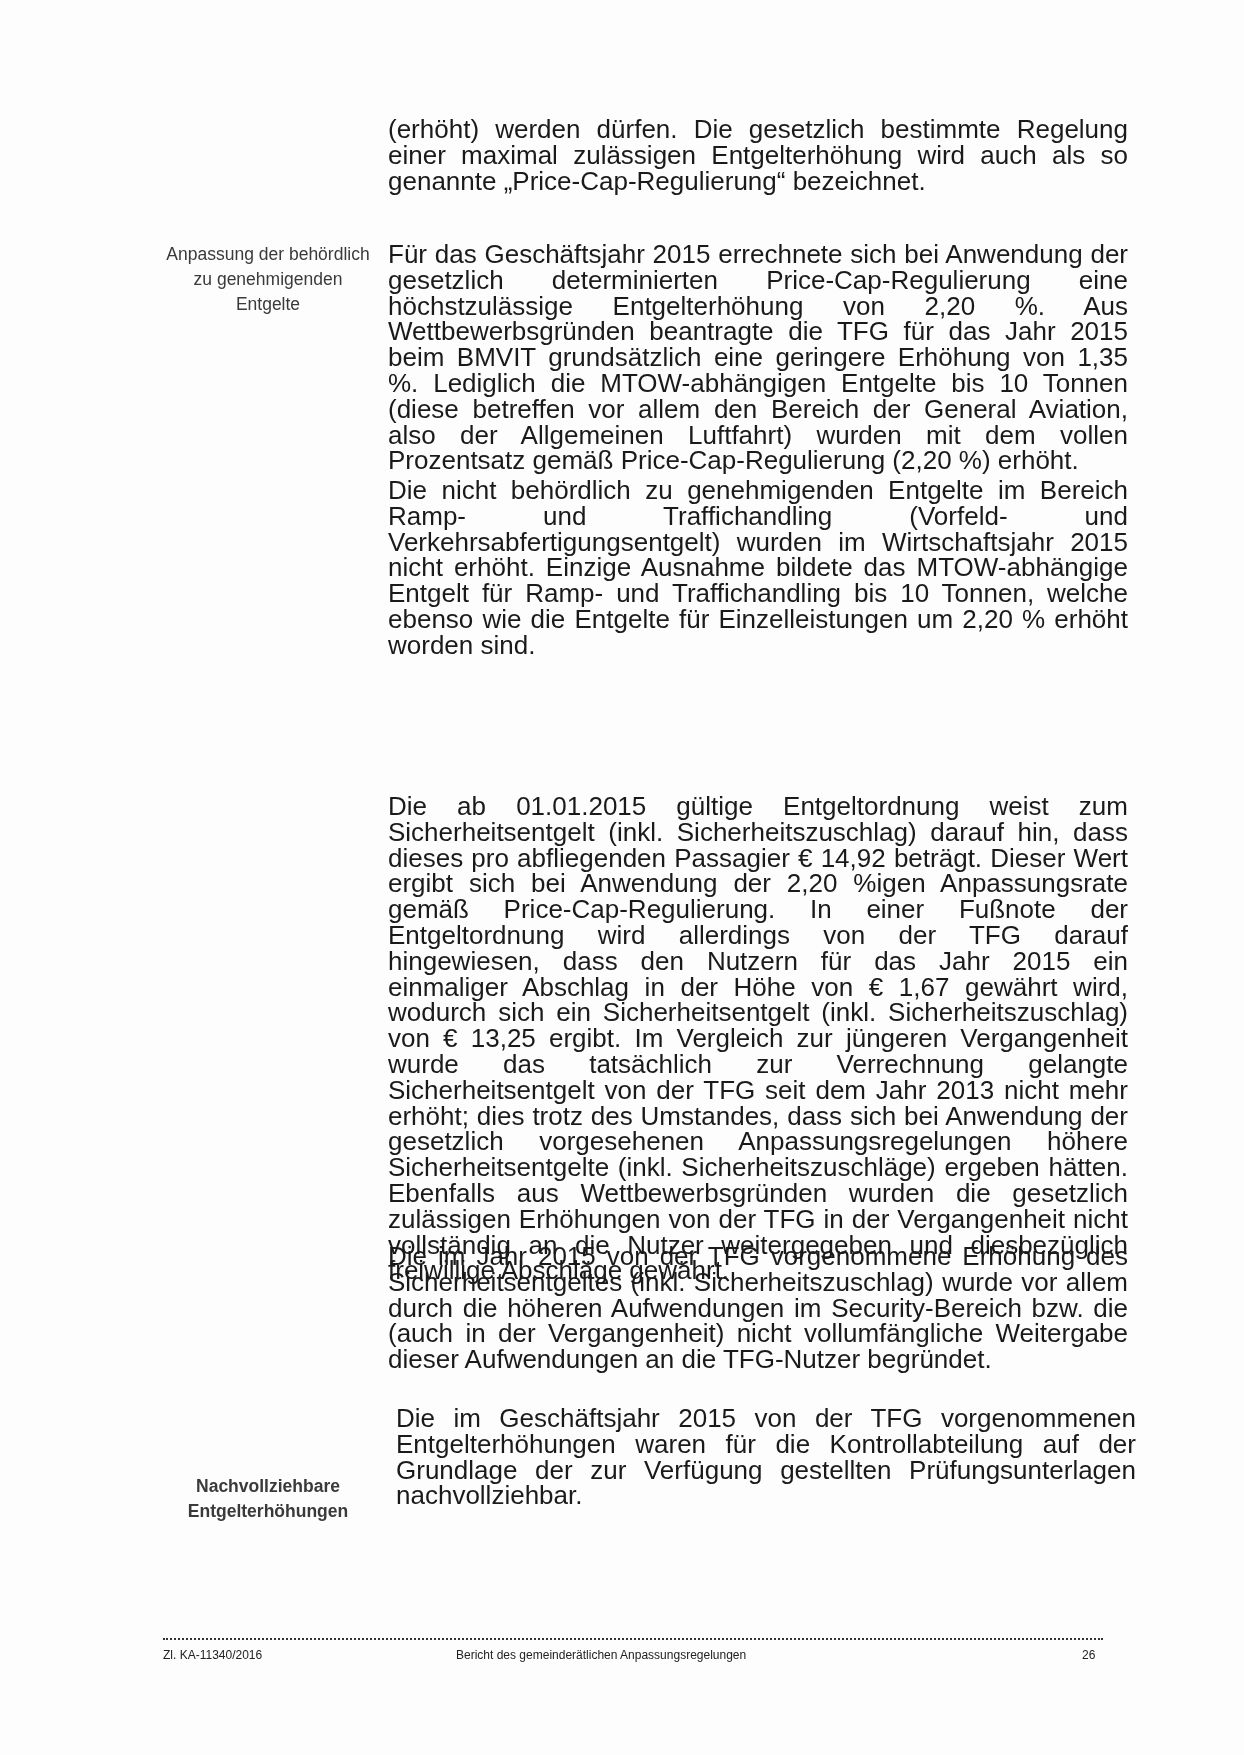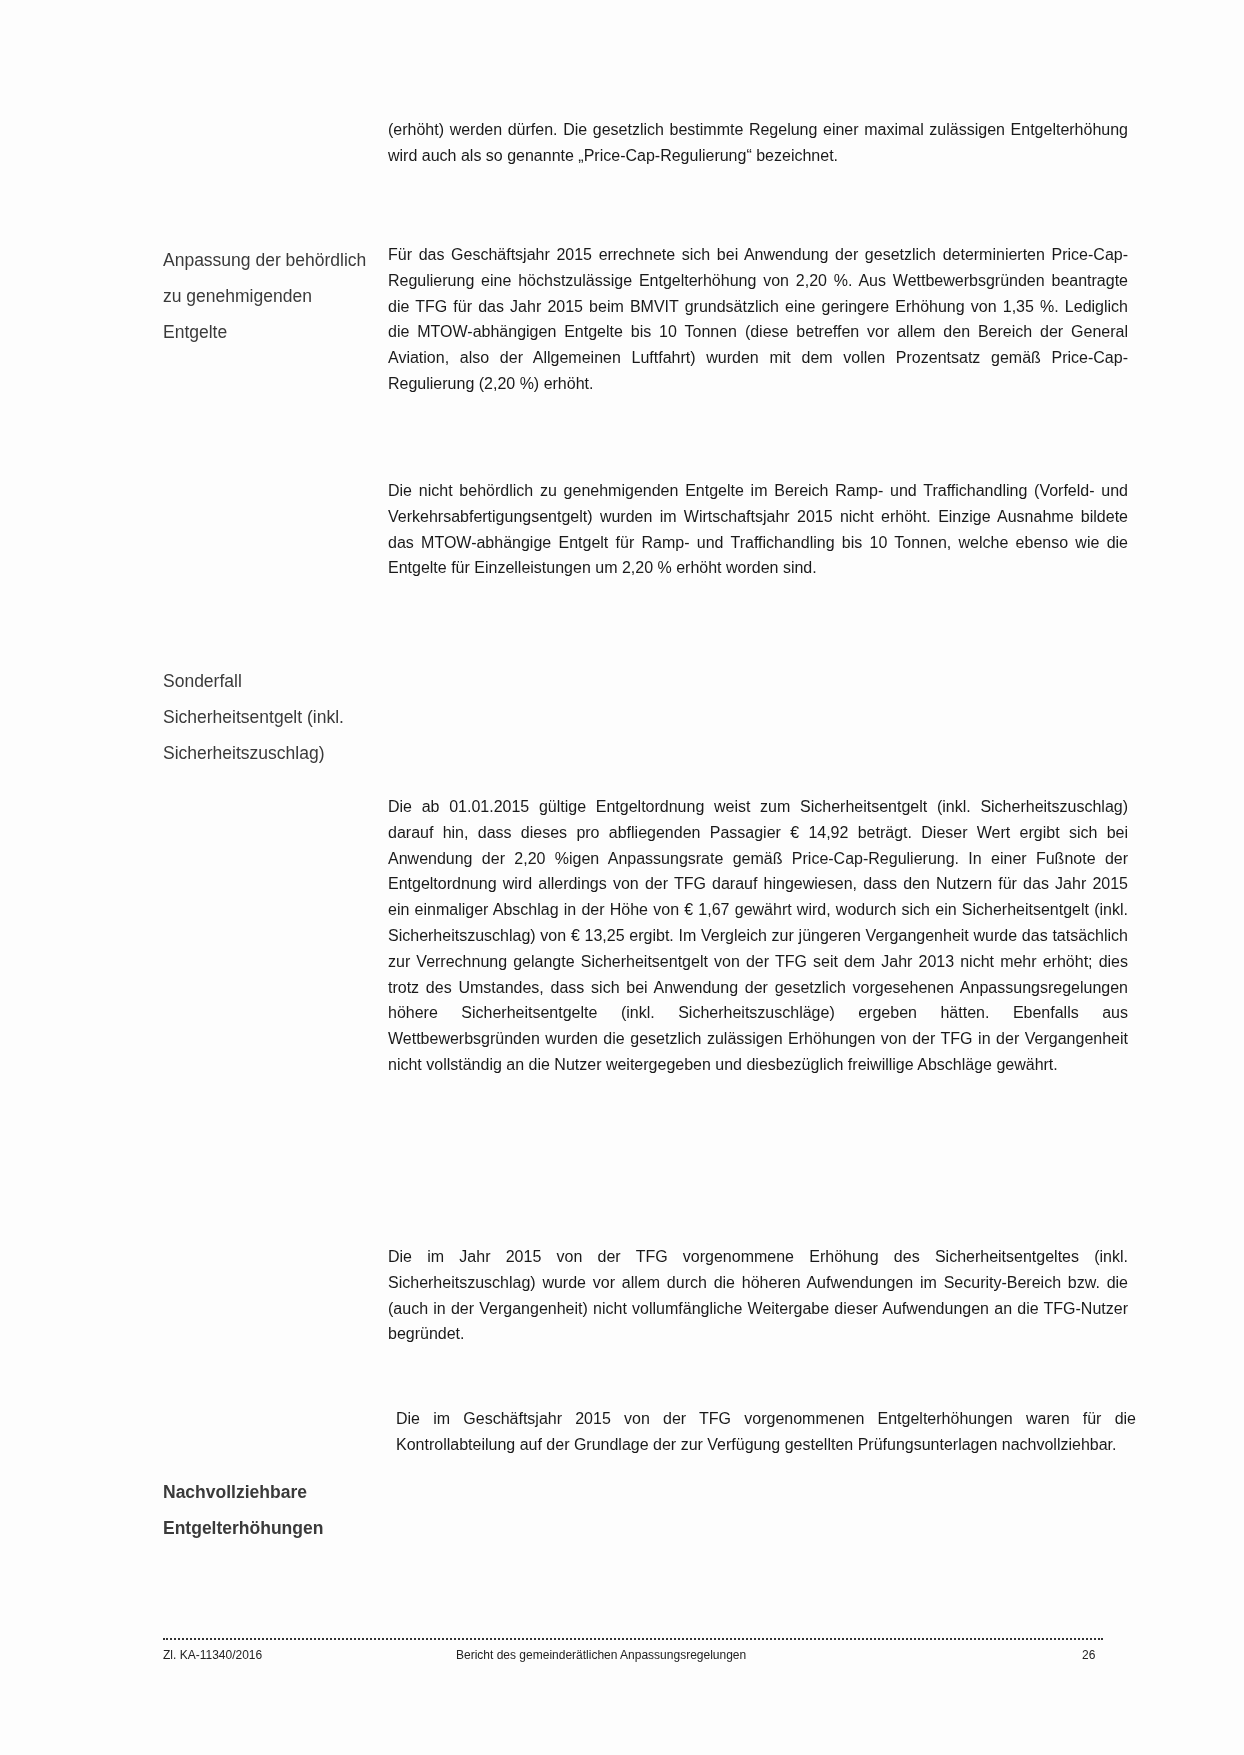"(erhöht) werden dürfen. Die gesetzlich" .body-text { font-size: 16px -> 26px }
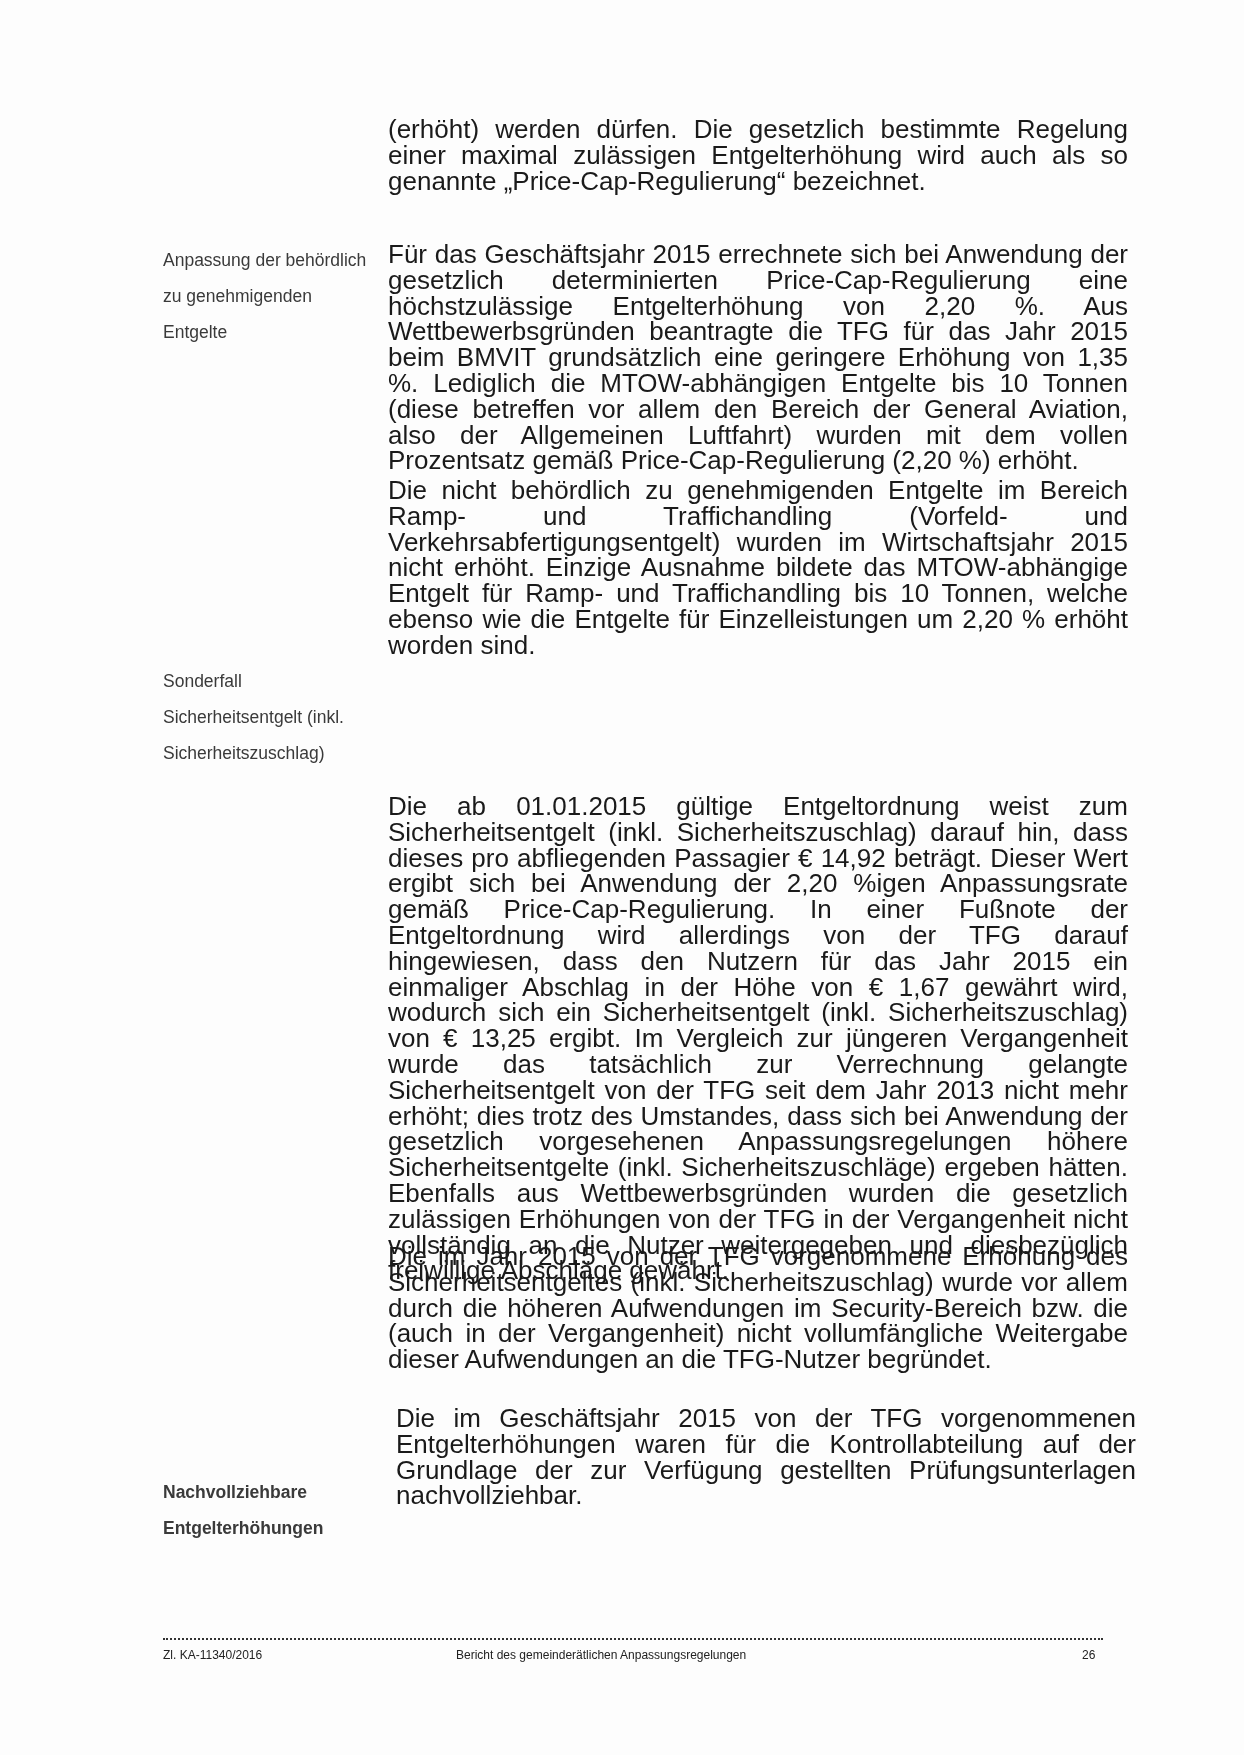"Anpassung der behördlich zu" .margin-note { line-height: 36px -> 25px; text-align: none -> center }
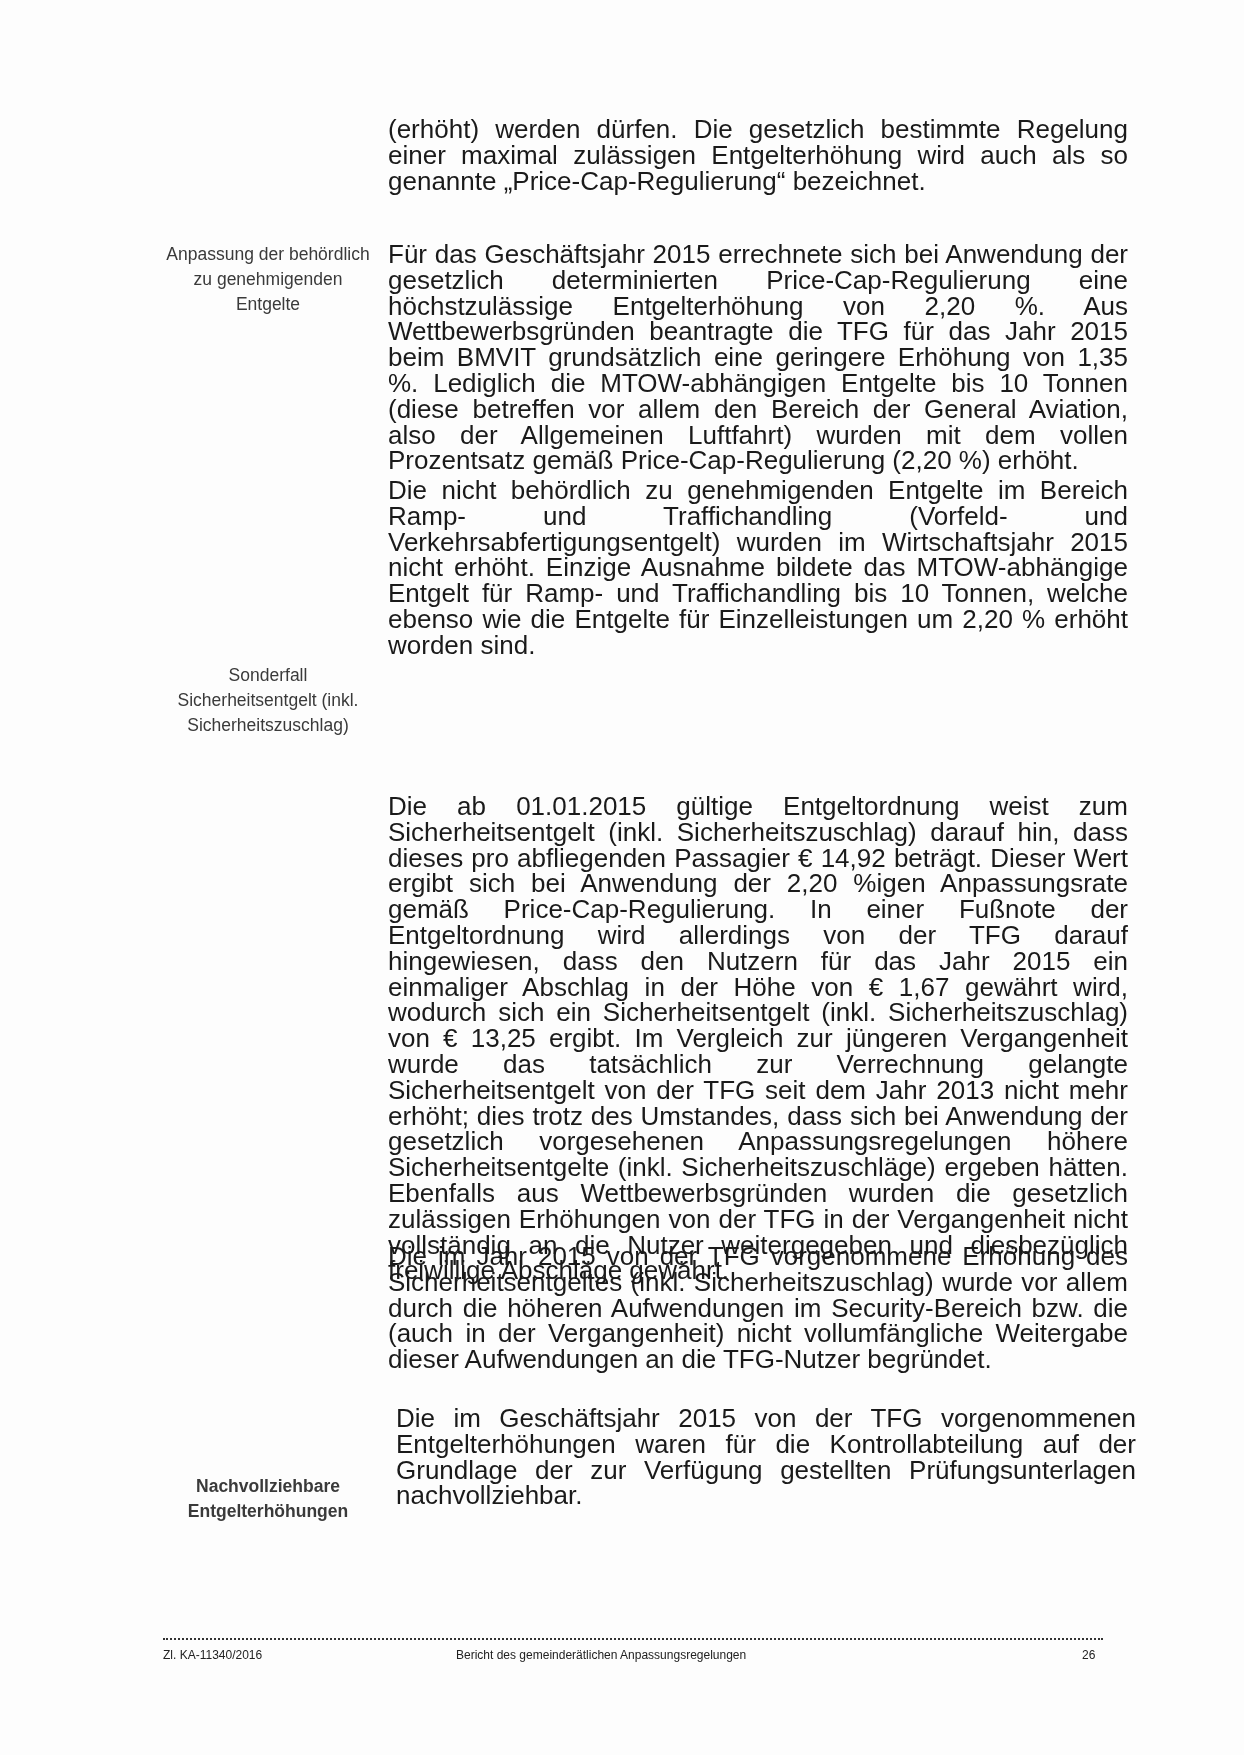"Sonderfall Sicherheitsentgelt (inkl." div.margin-note { html: <div>Sonderfall Sicherheitsentgelt (inkl. Sicherheitszuschlag)</div> -> none }
